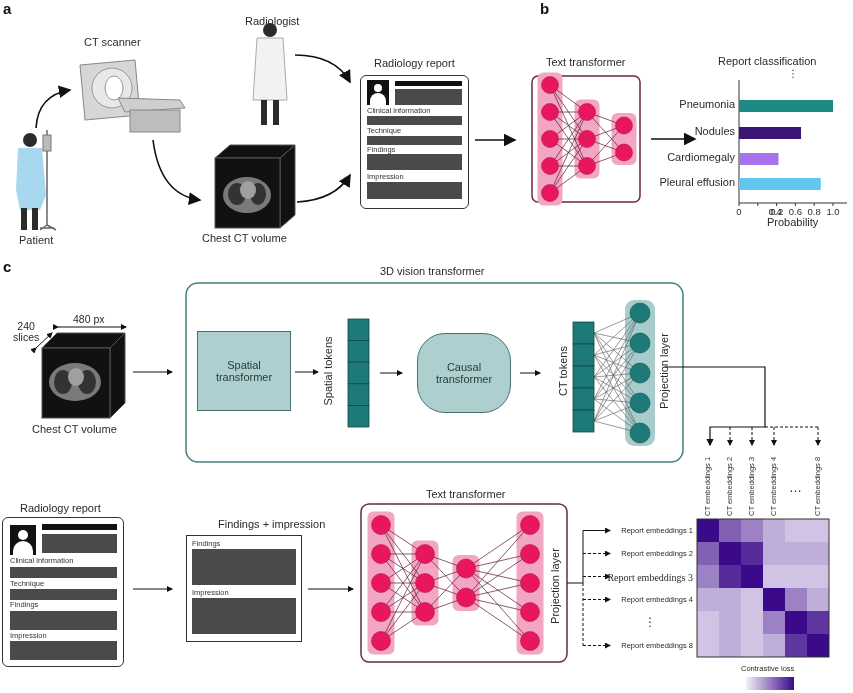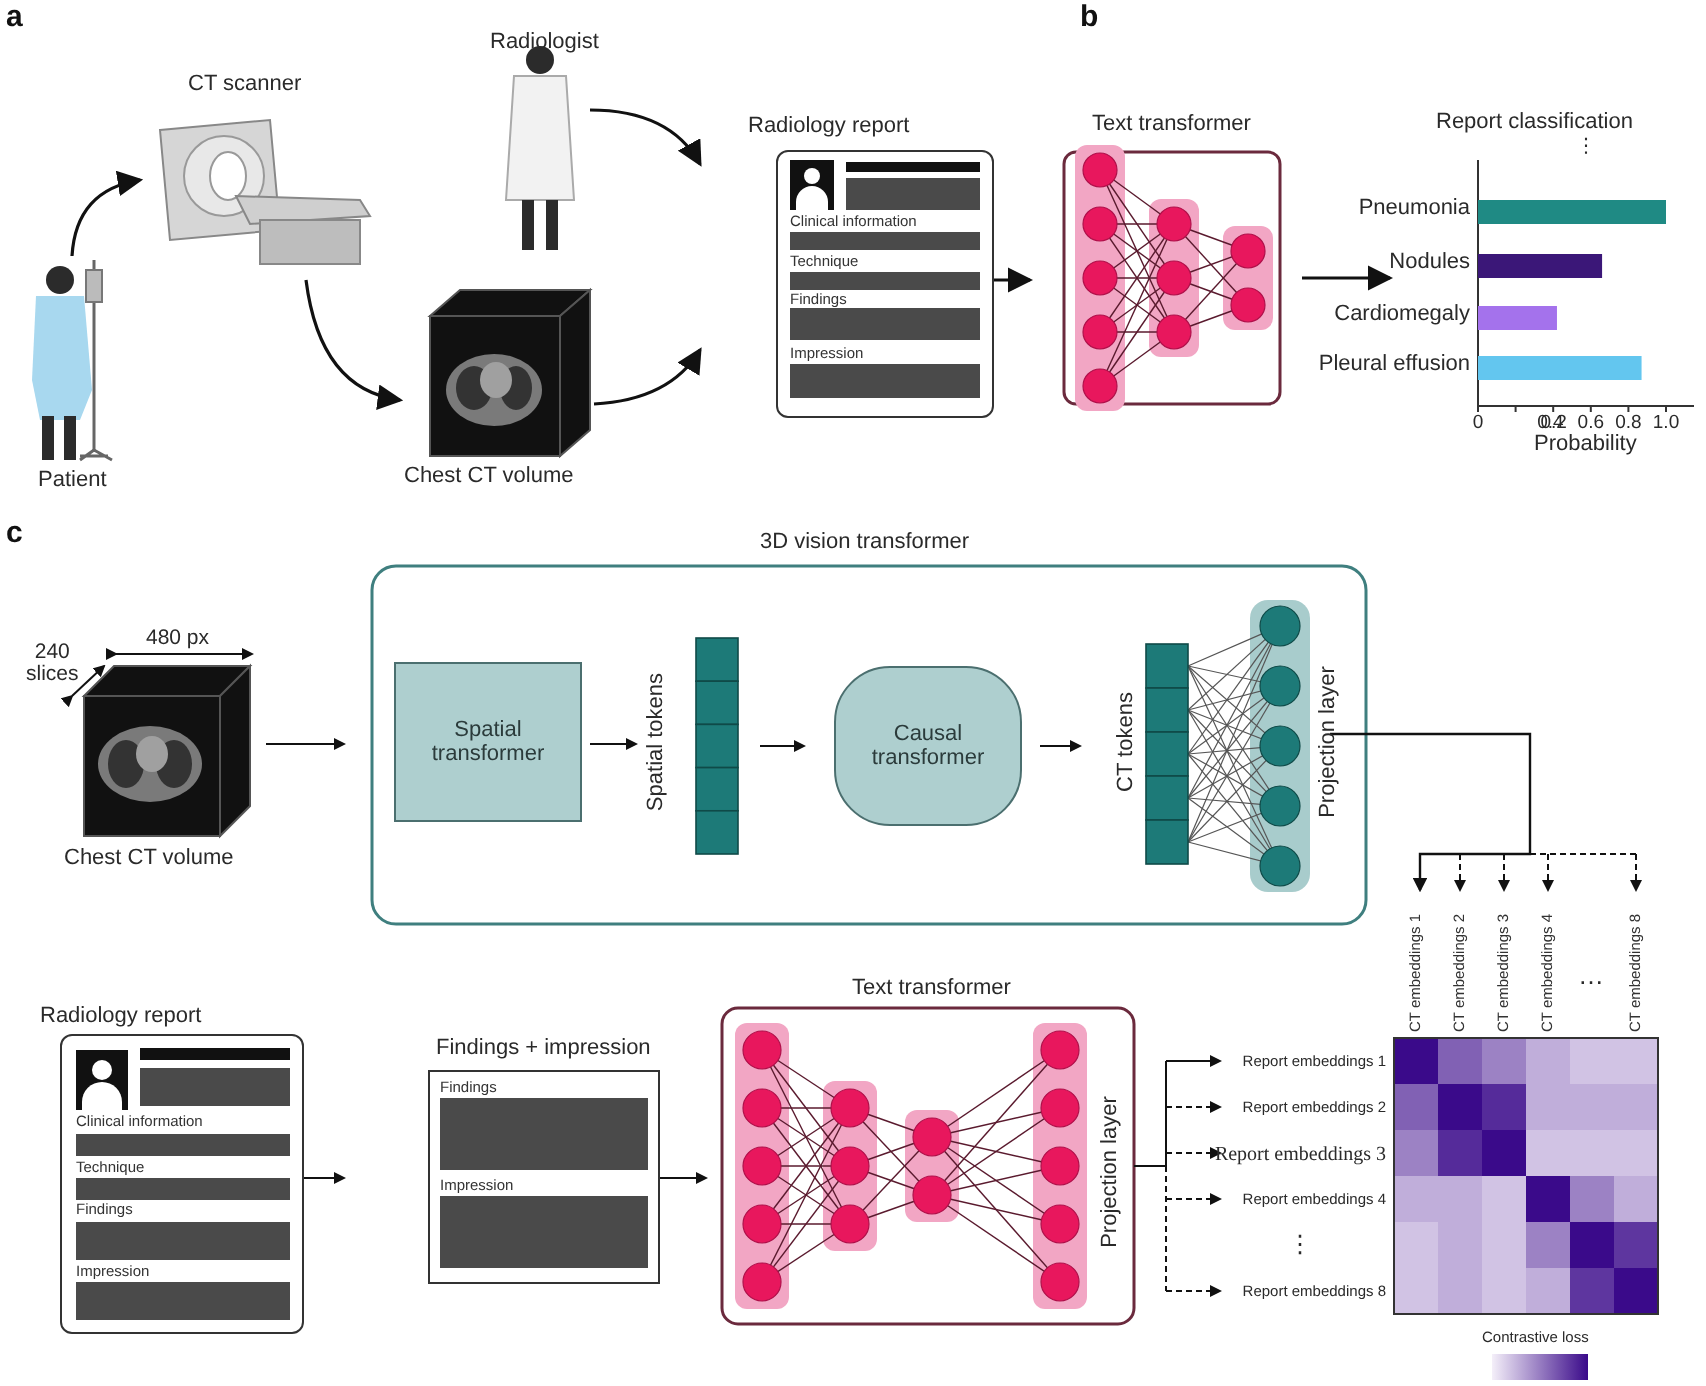"CT scanner" div.lbl { left: 94px -> 84px }
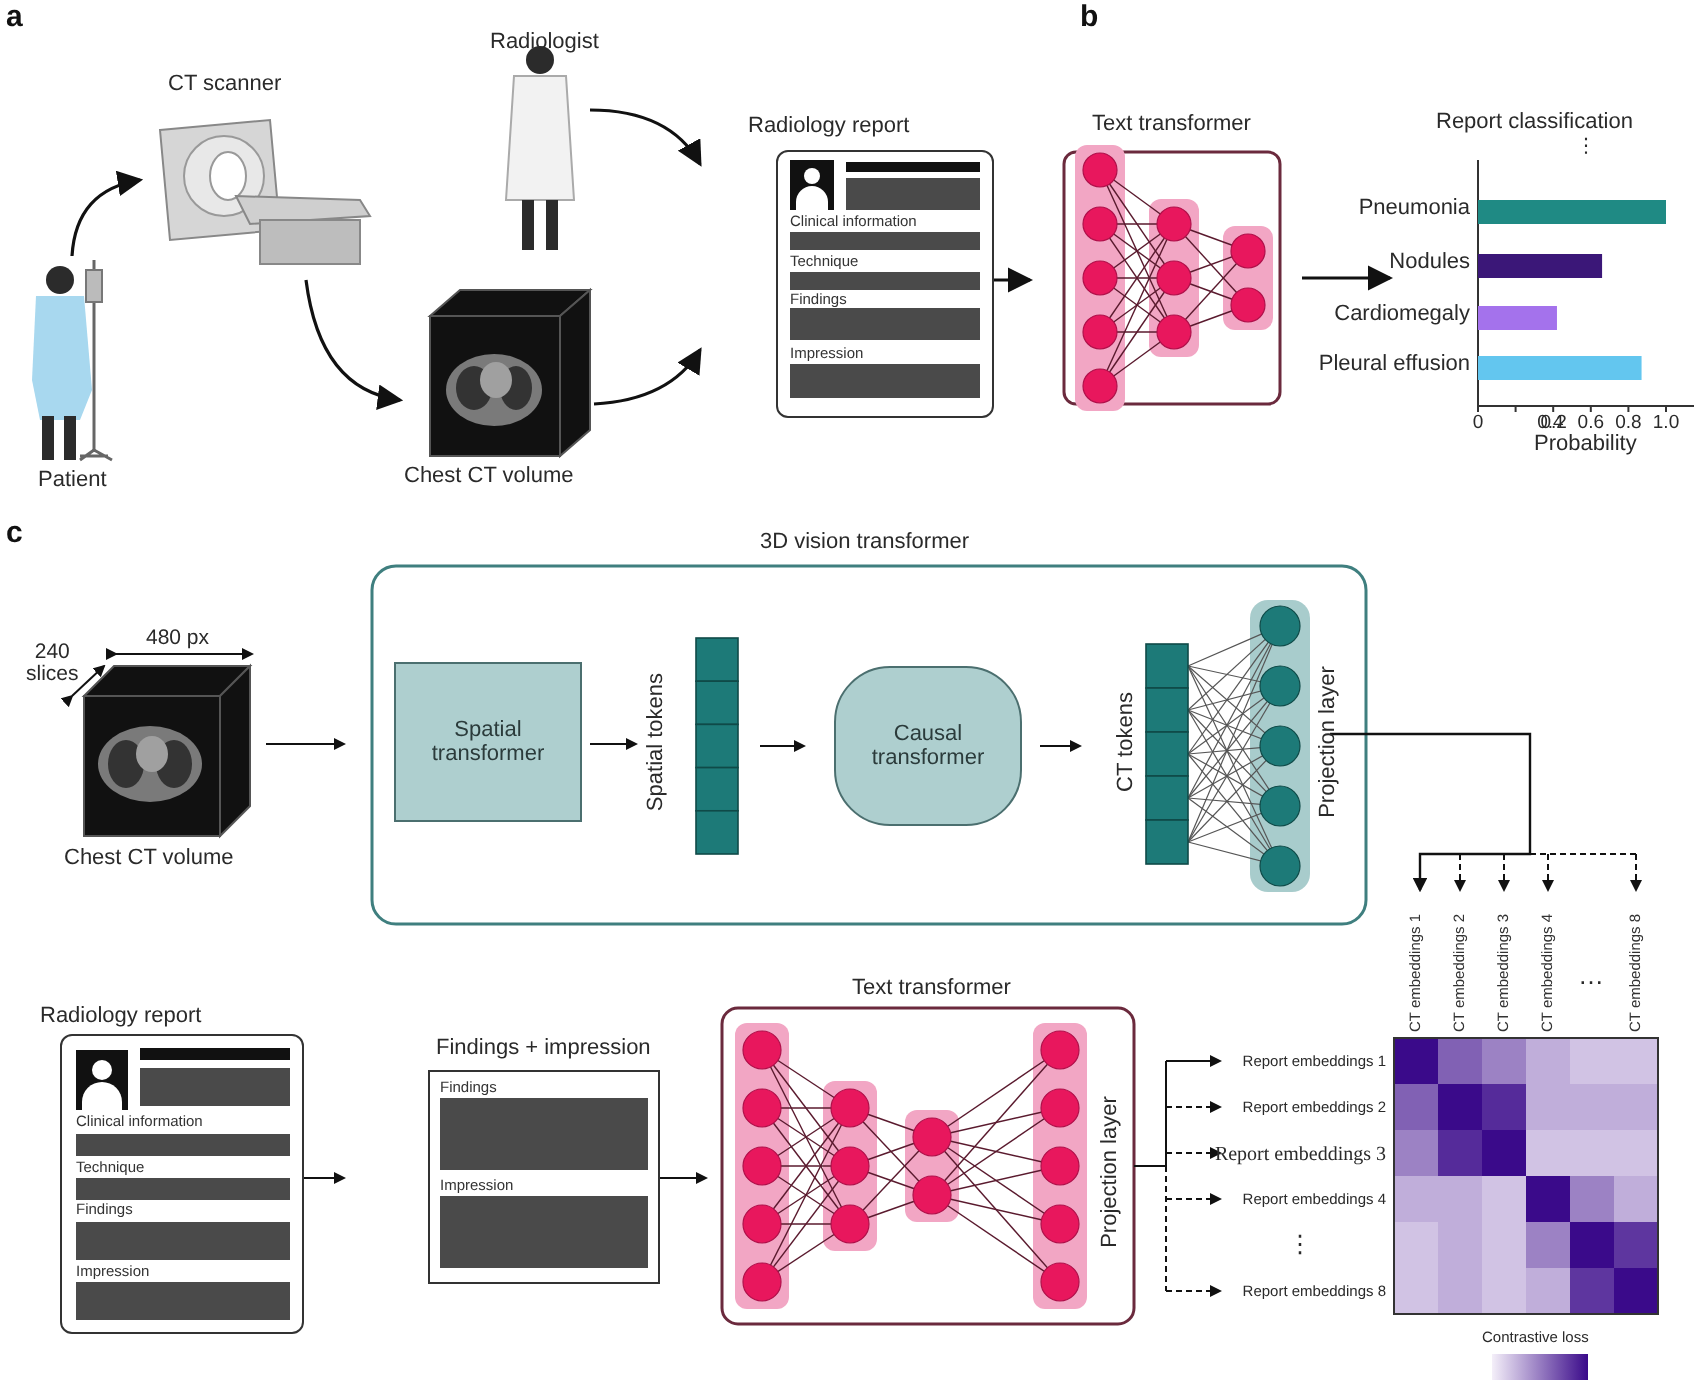"Clinical information" .report { margin-left: 28px -> none }
